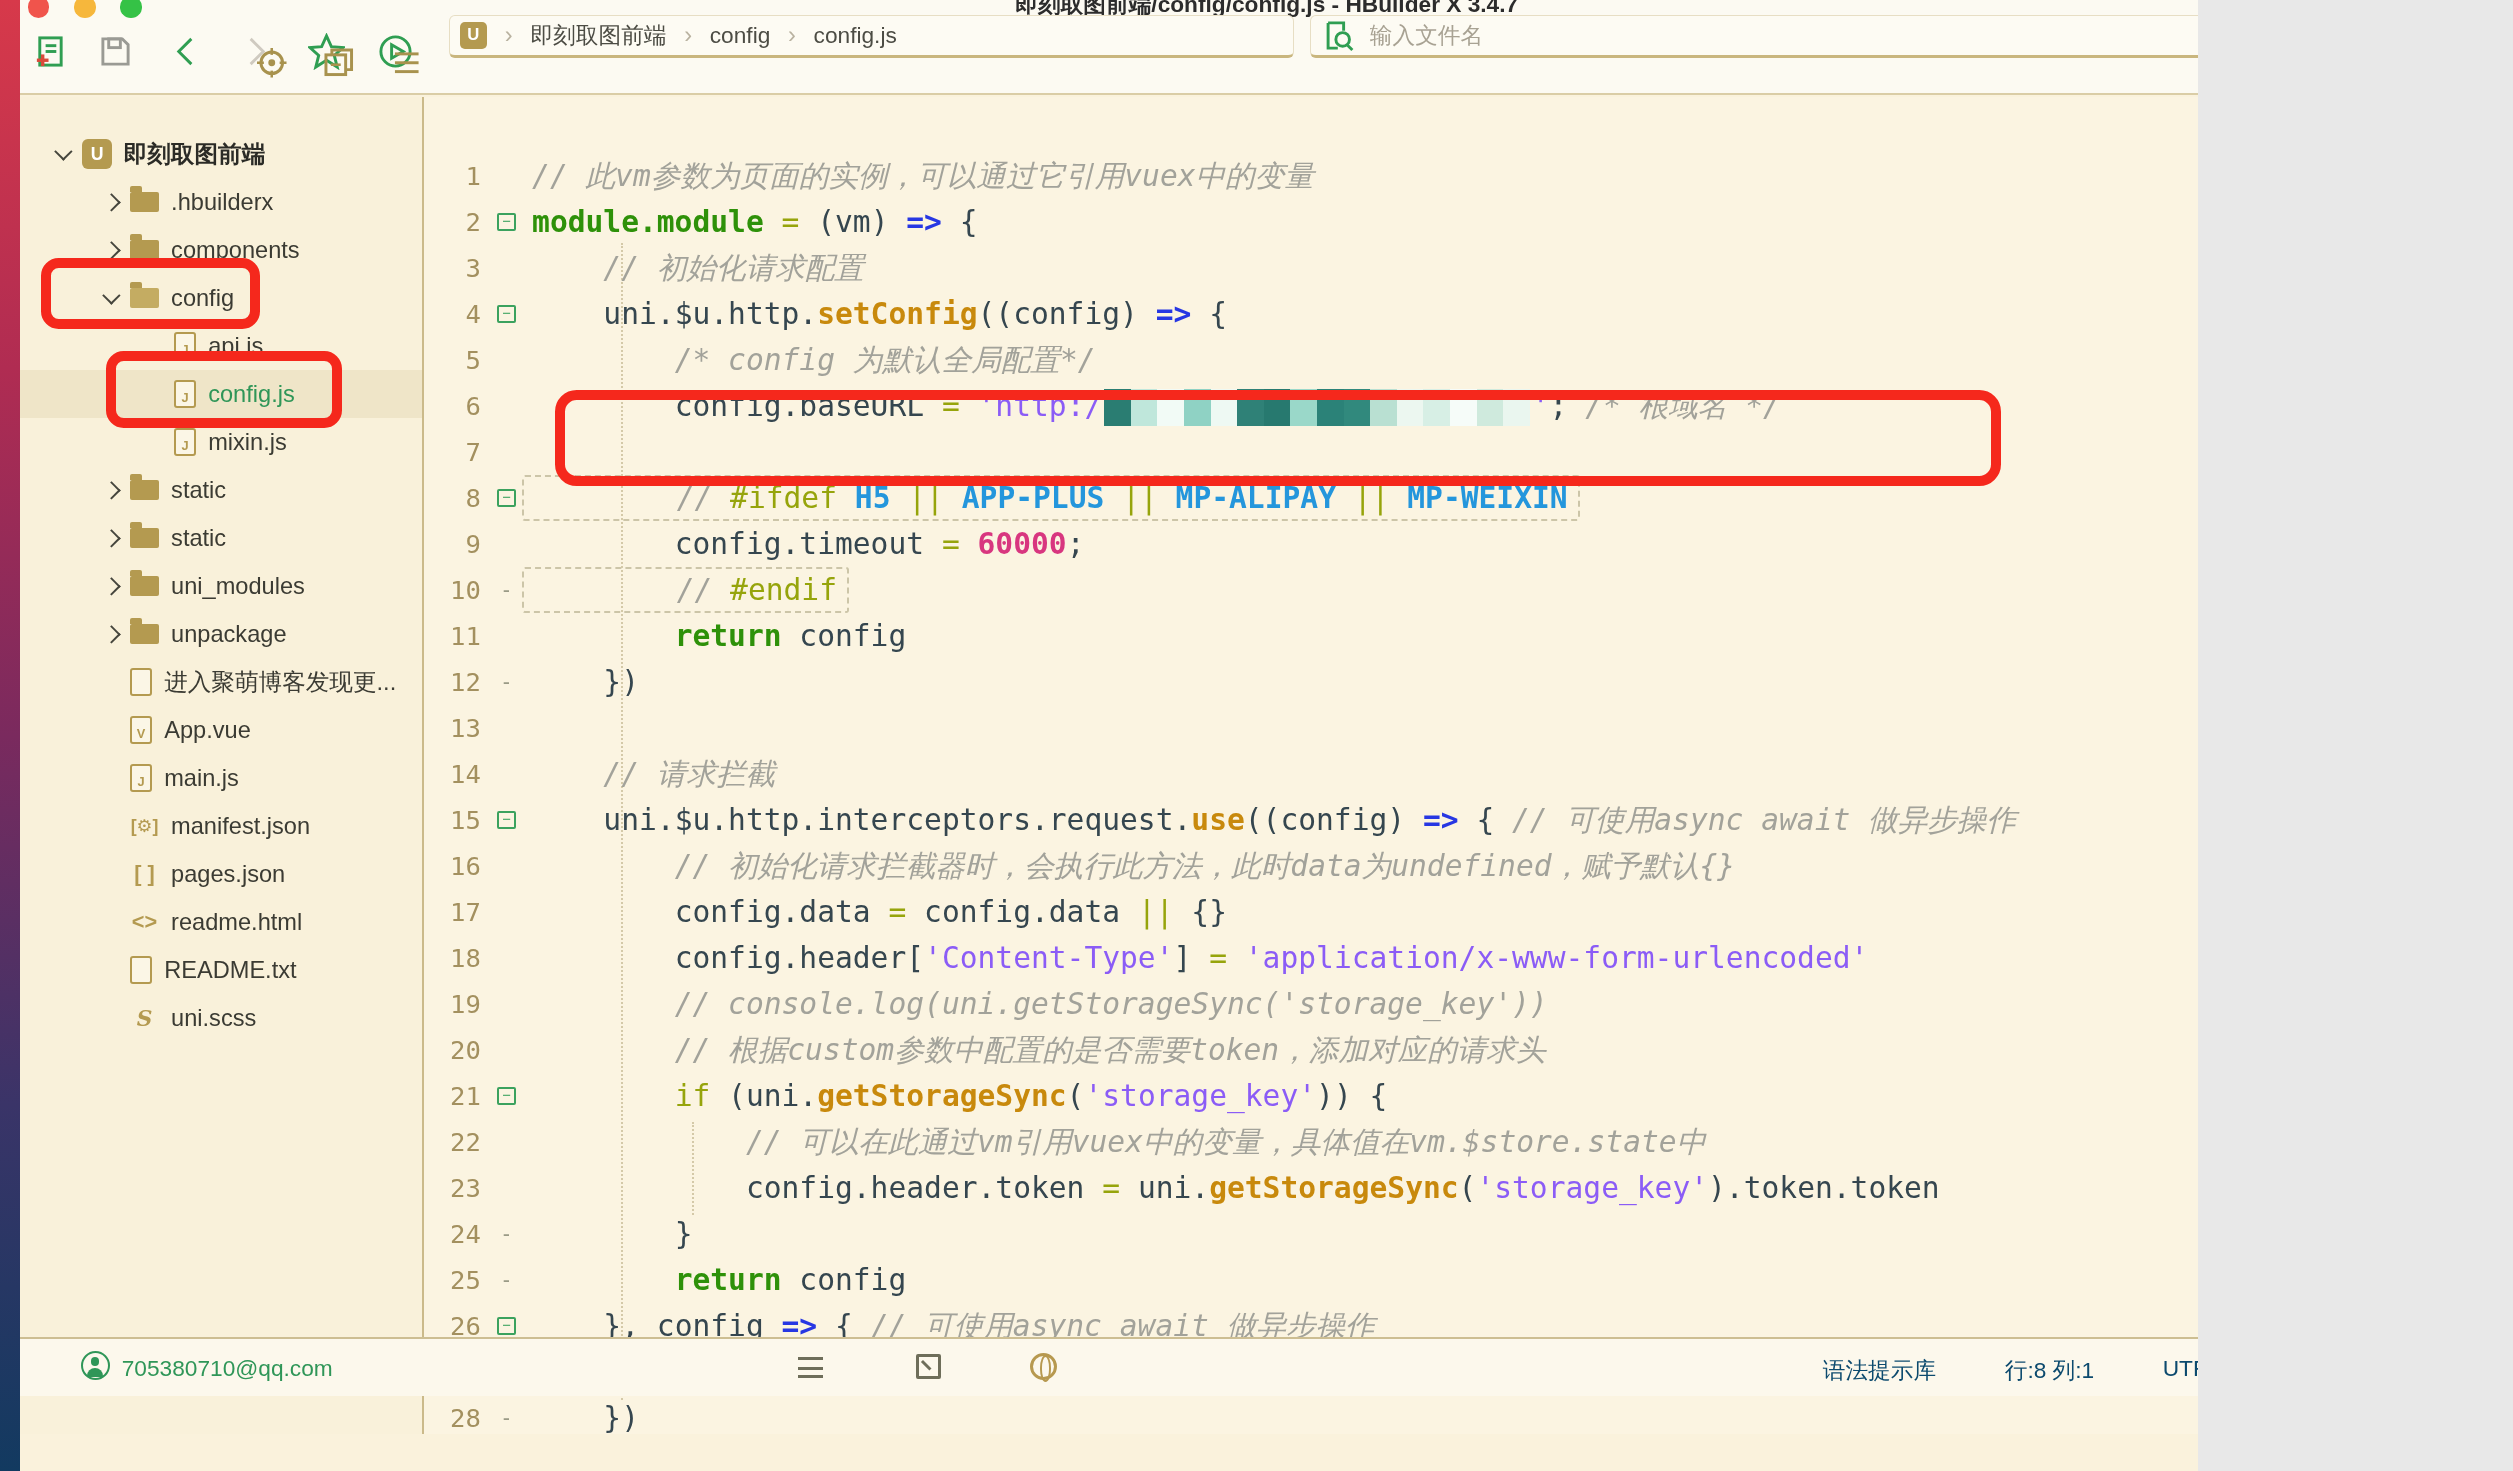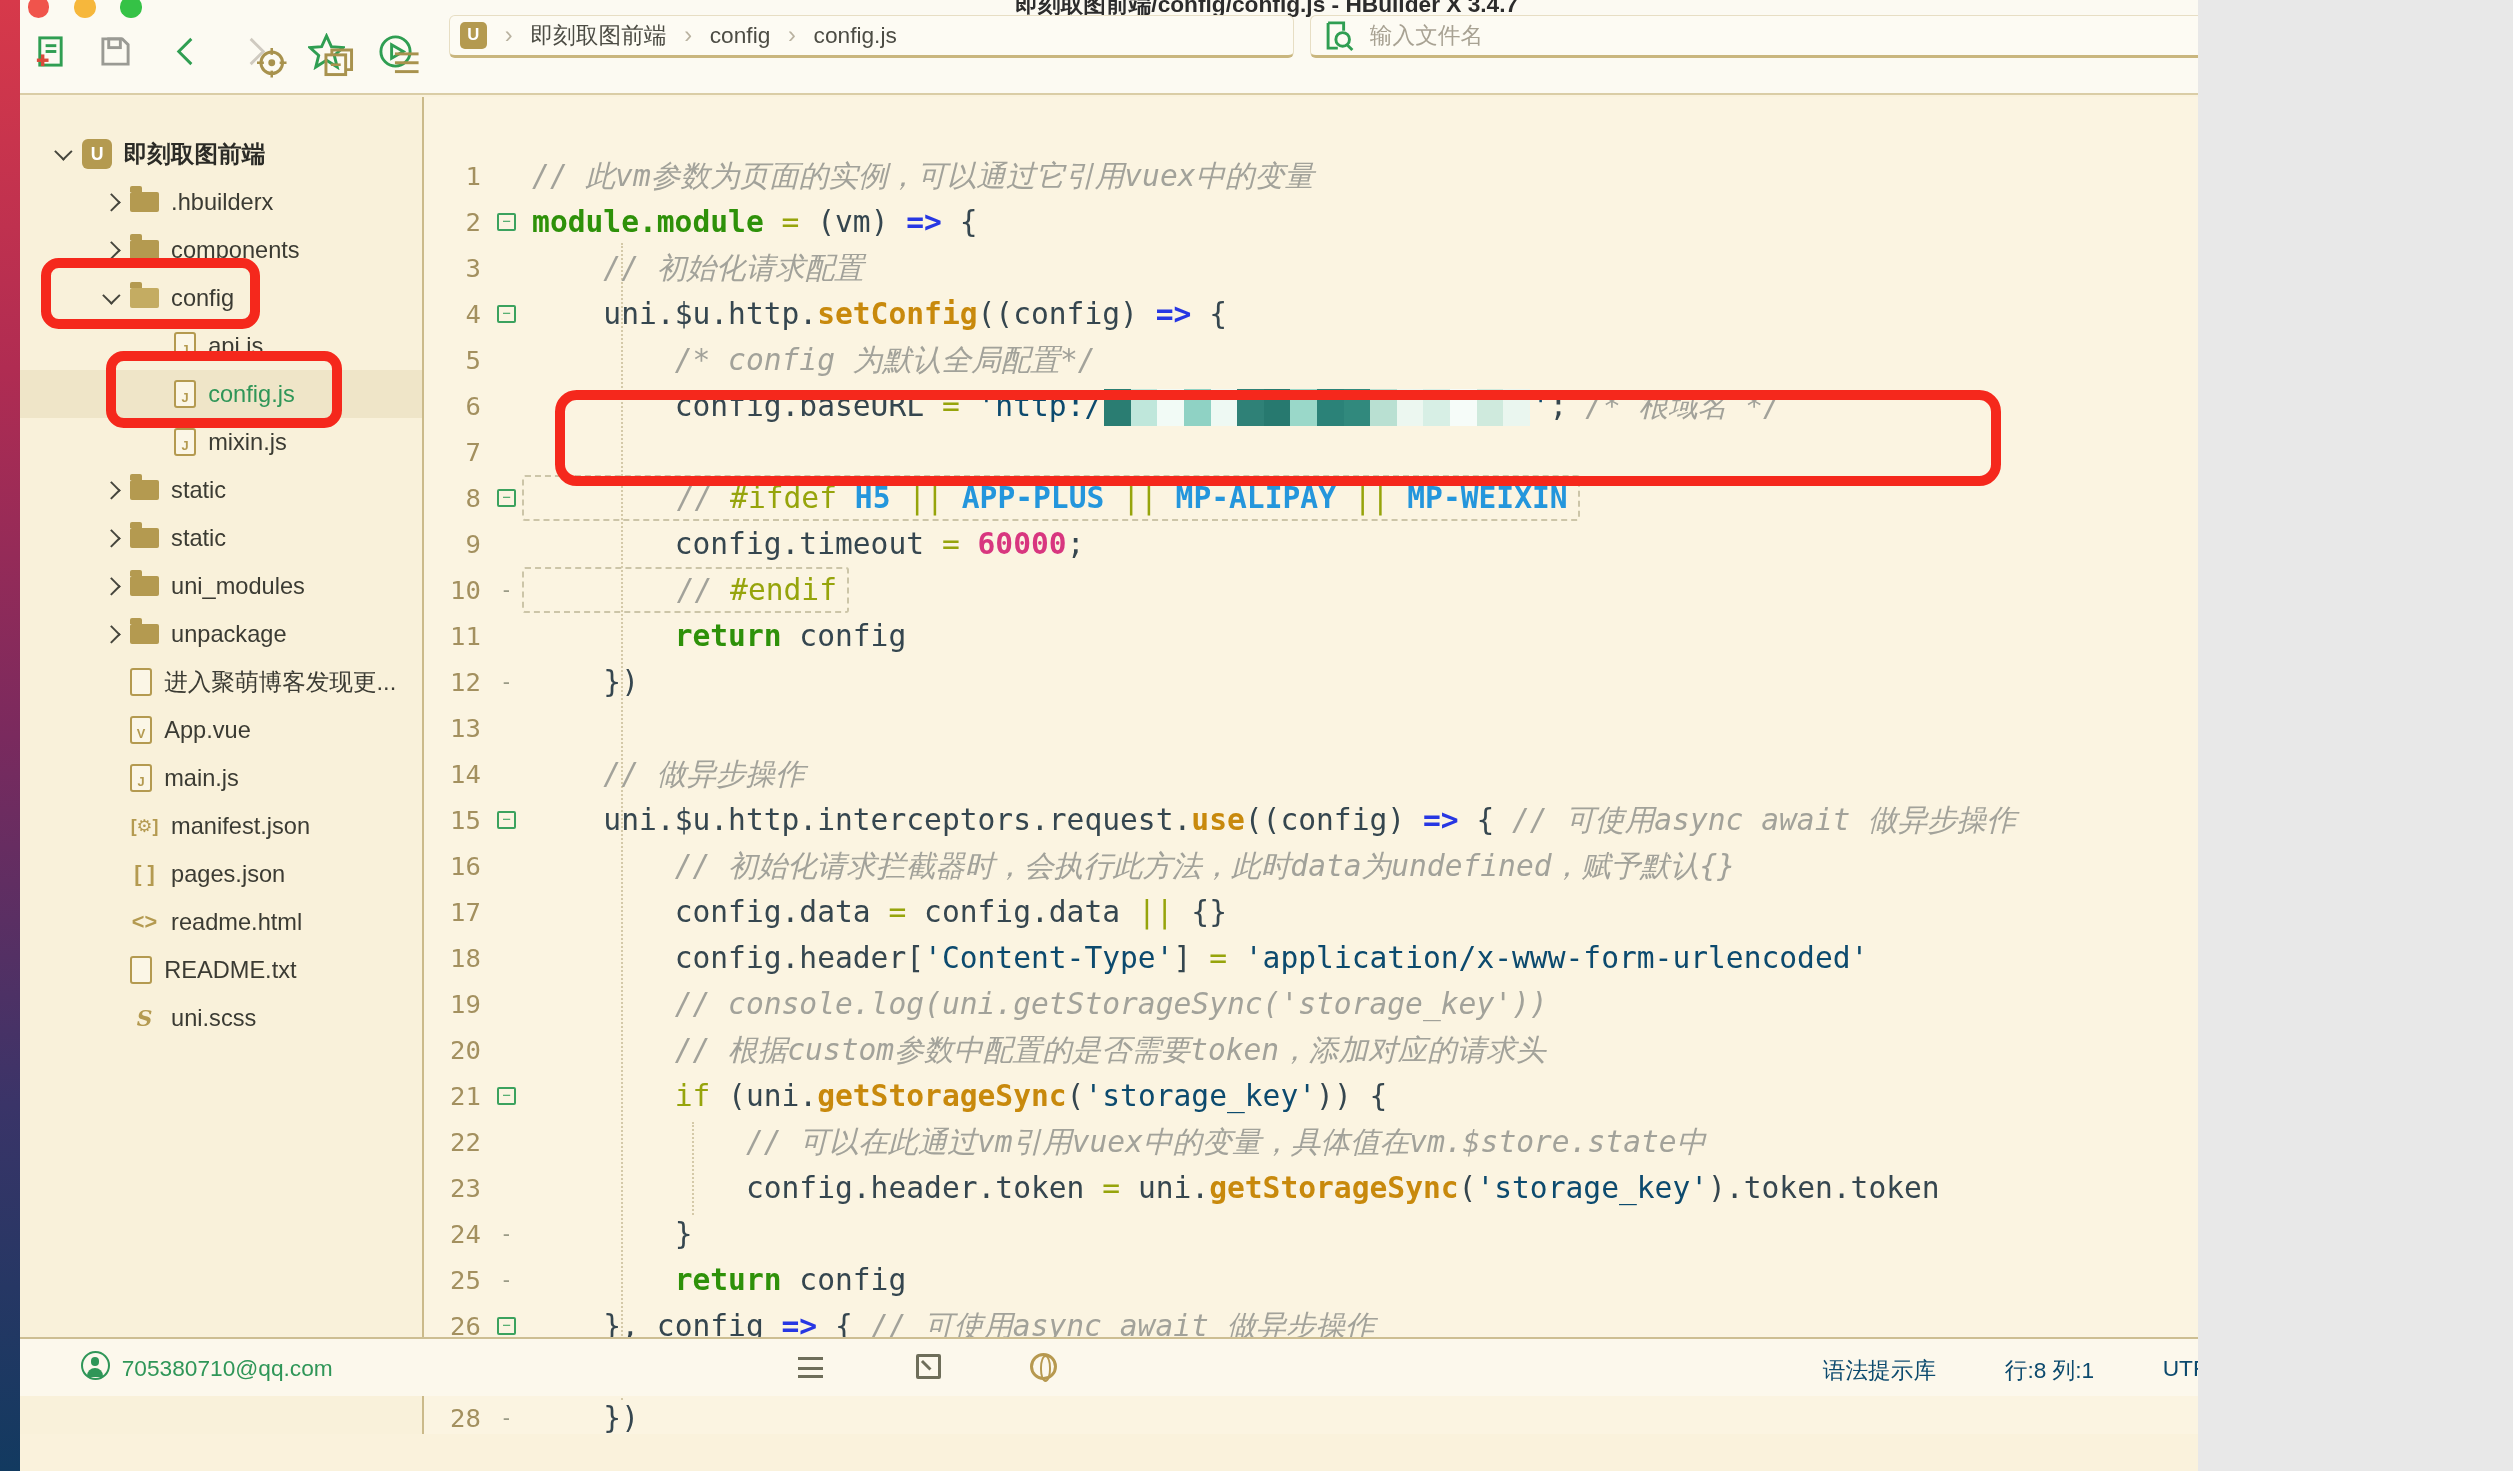"'http:/" .tk-st { color: #0c4a6e -> #8b5cf6 }
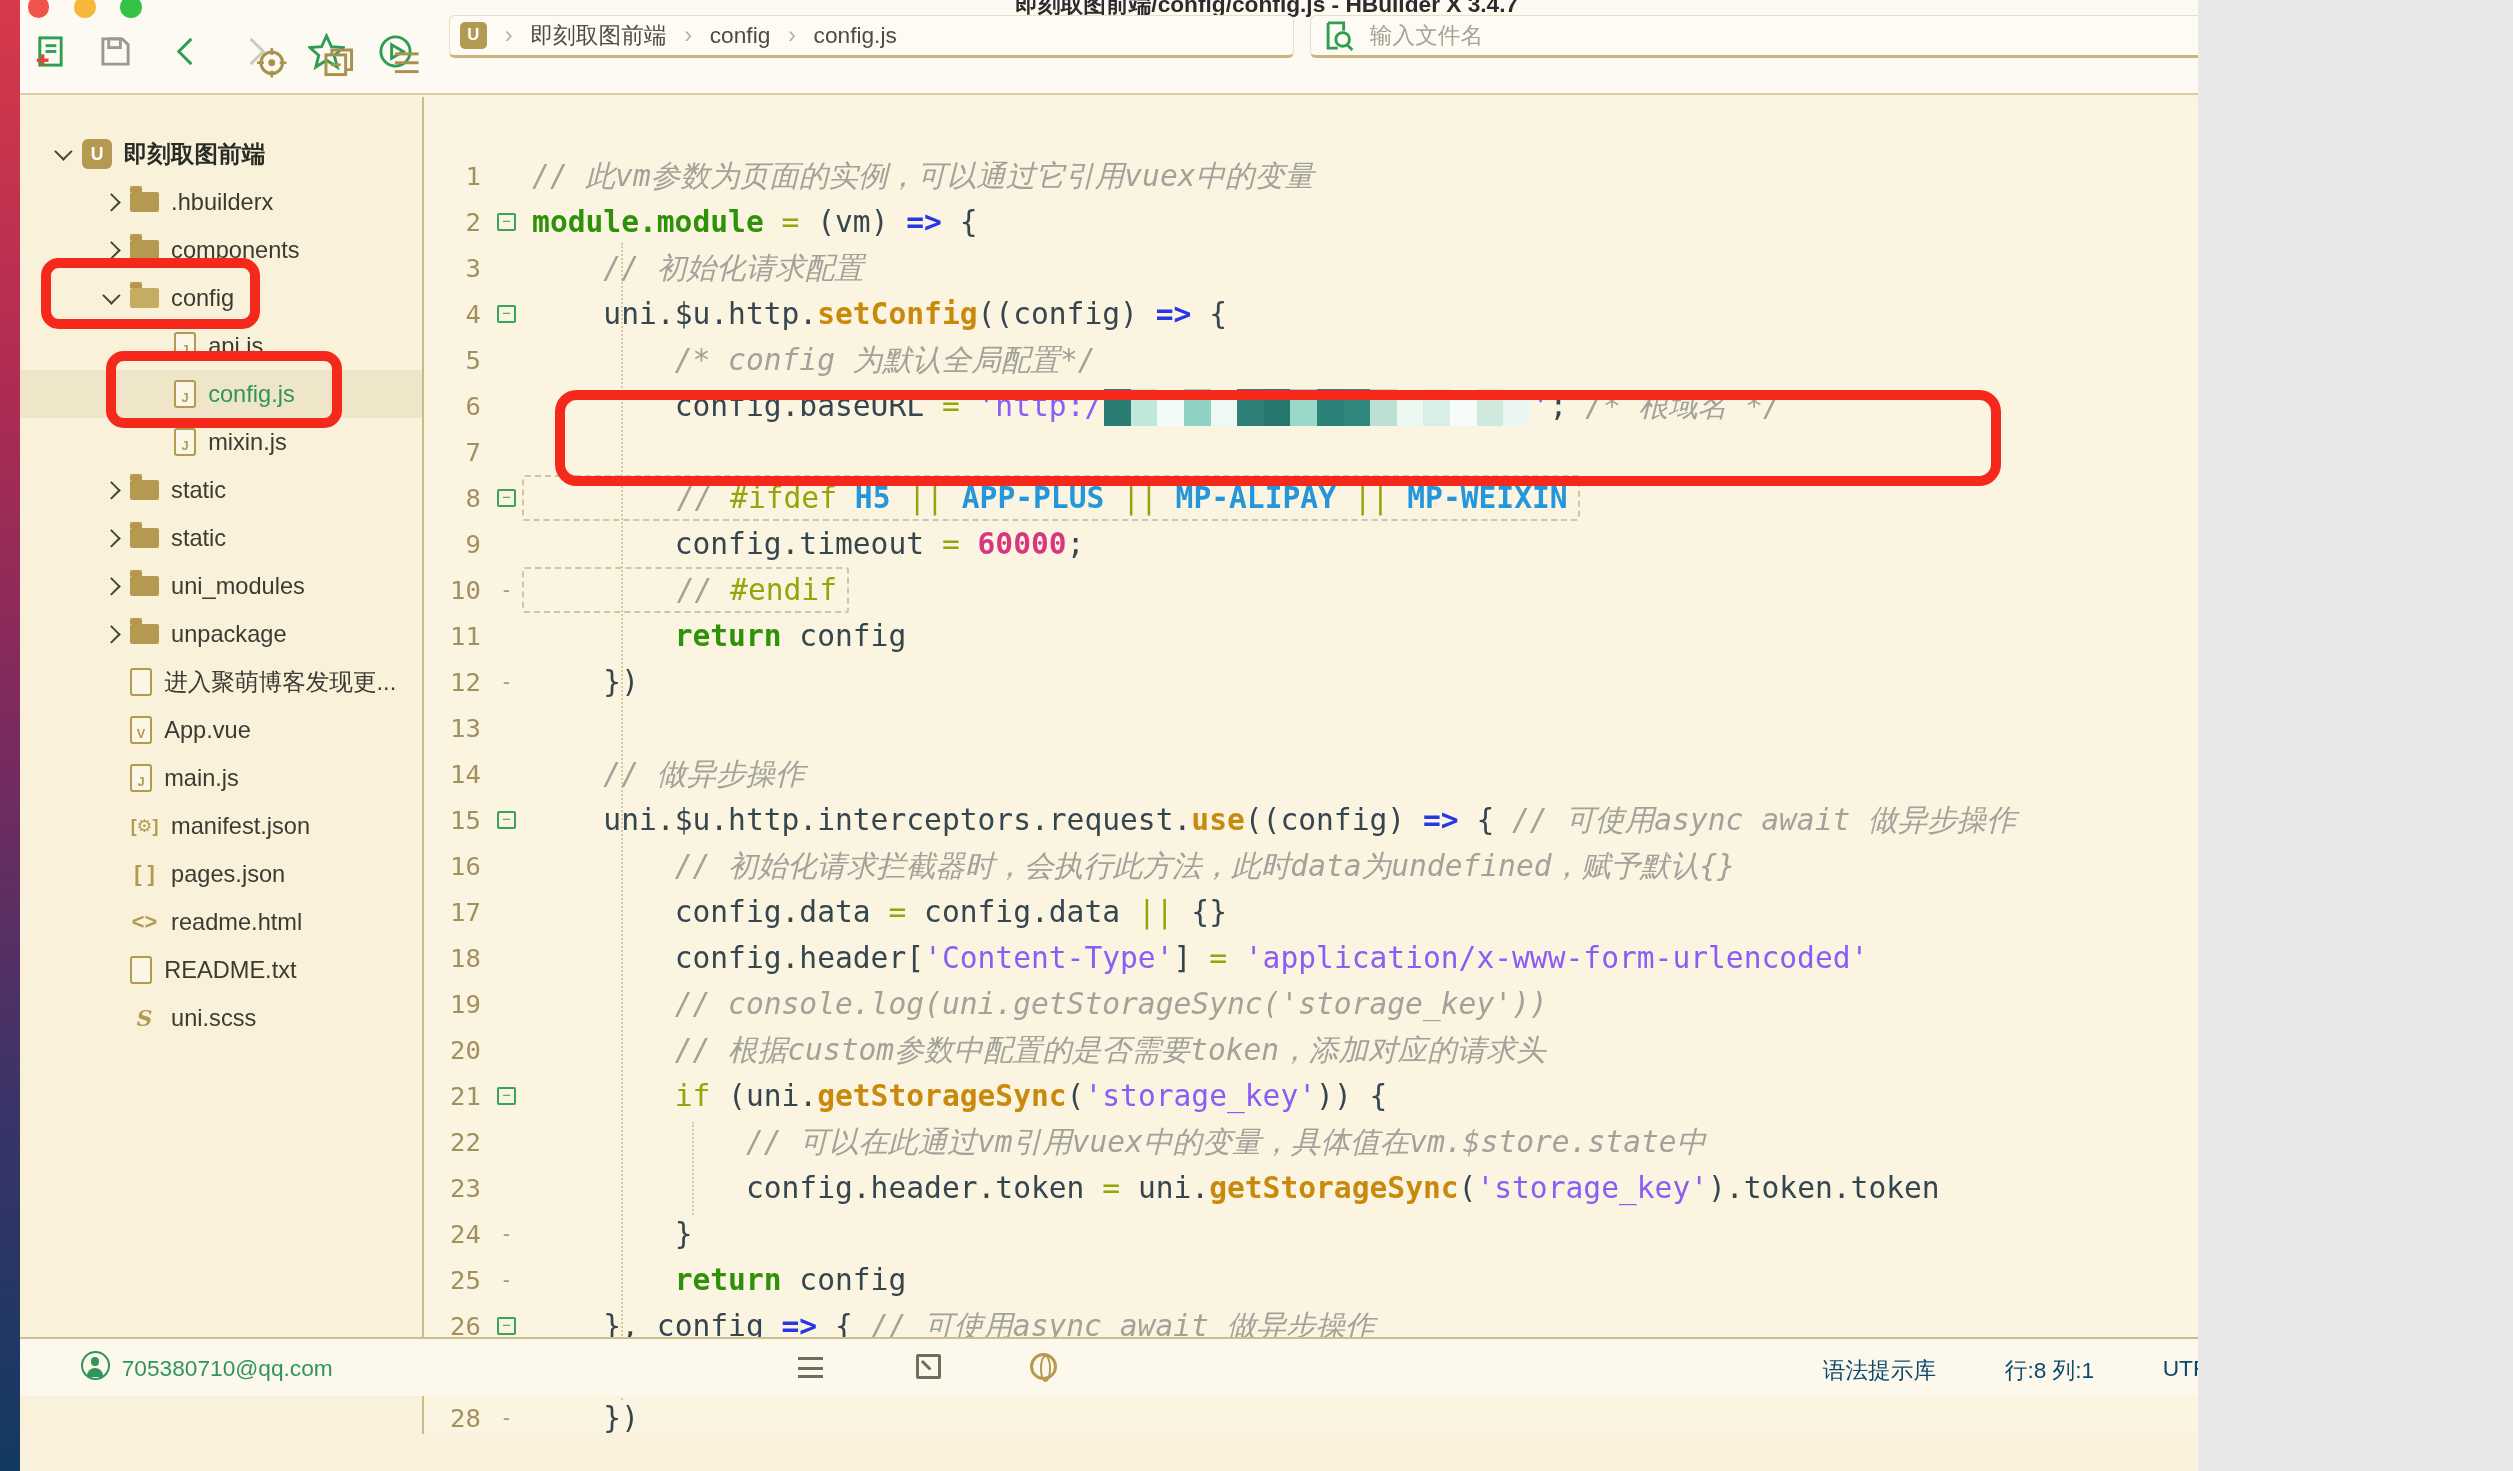"// 做异步操作" span.tk-cm { text: 做异步操作 -> 请求拦截 }
